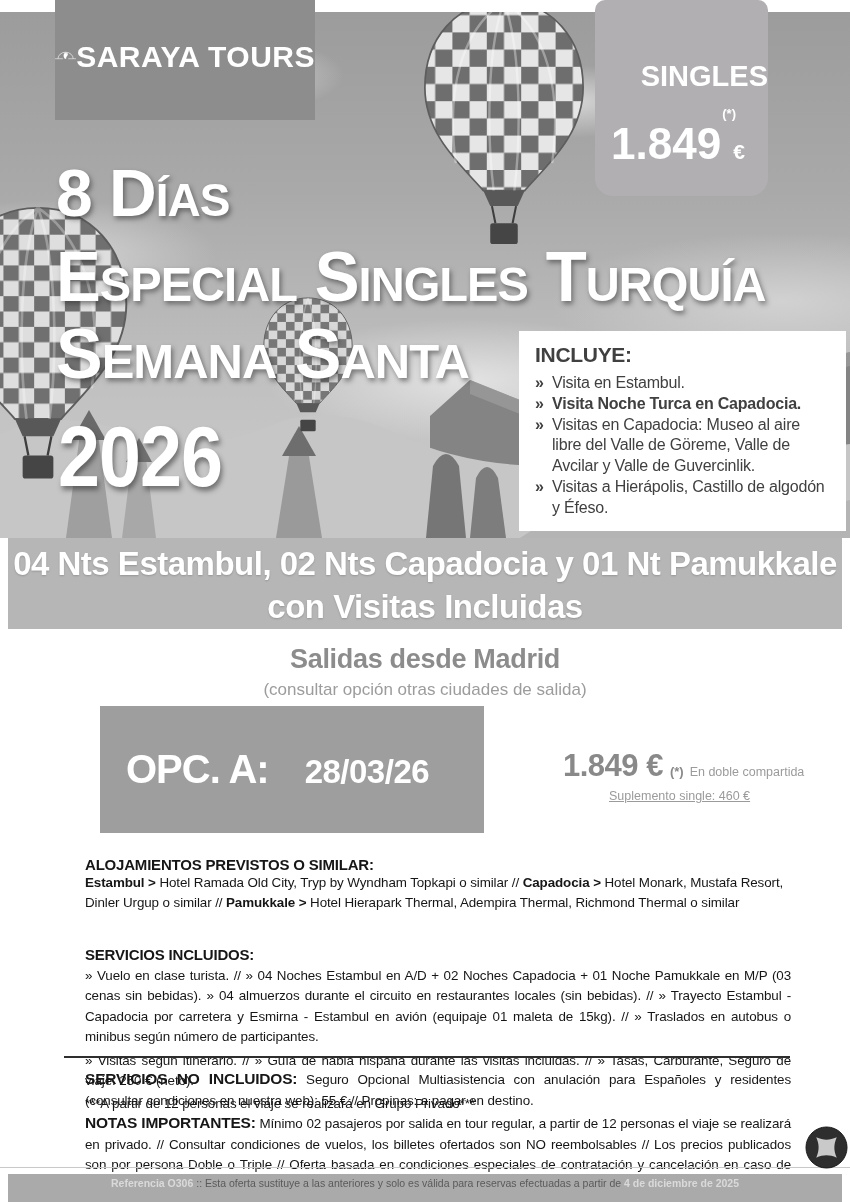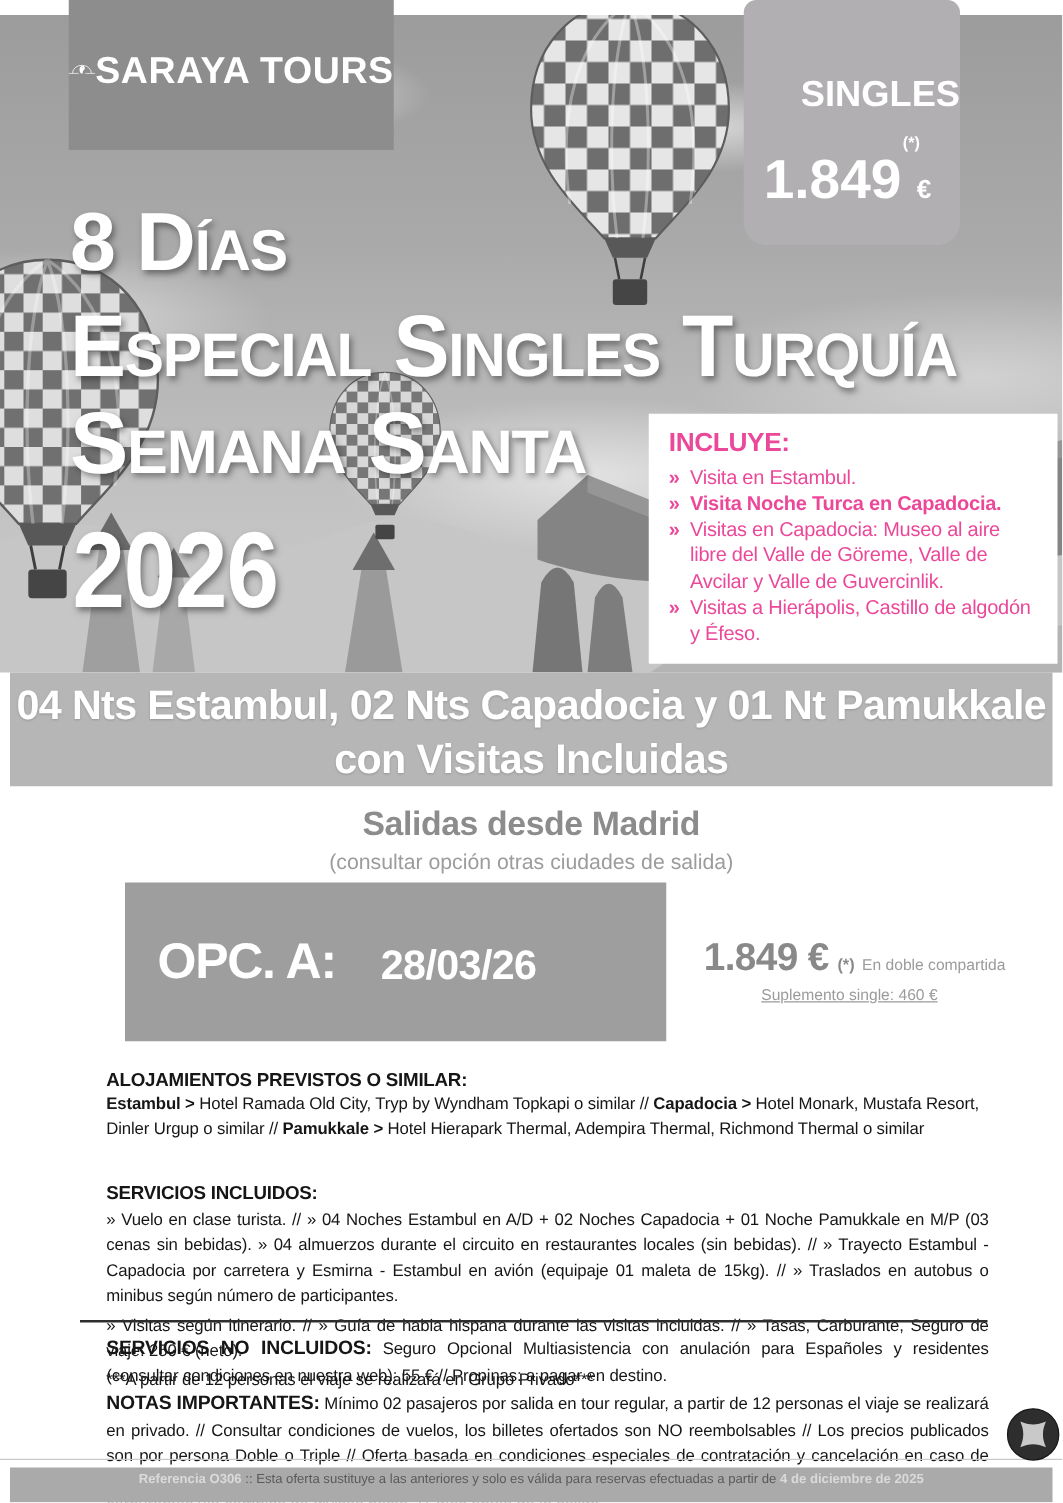"INCLUYE:" .includes-box { color: #ec4899 -> #404040 }
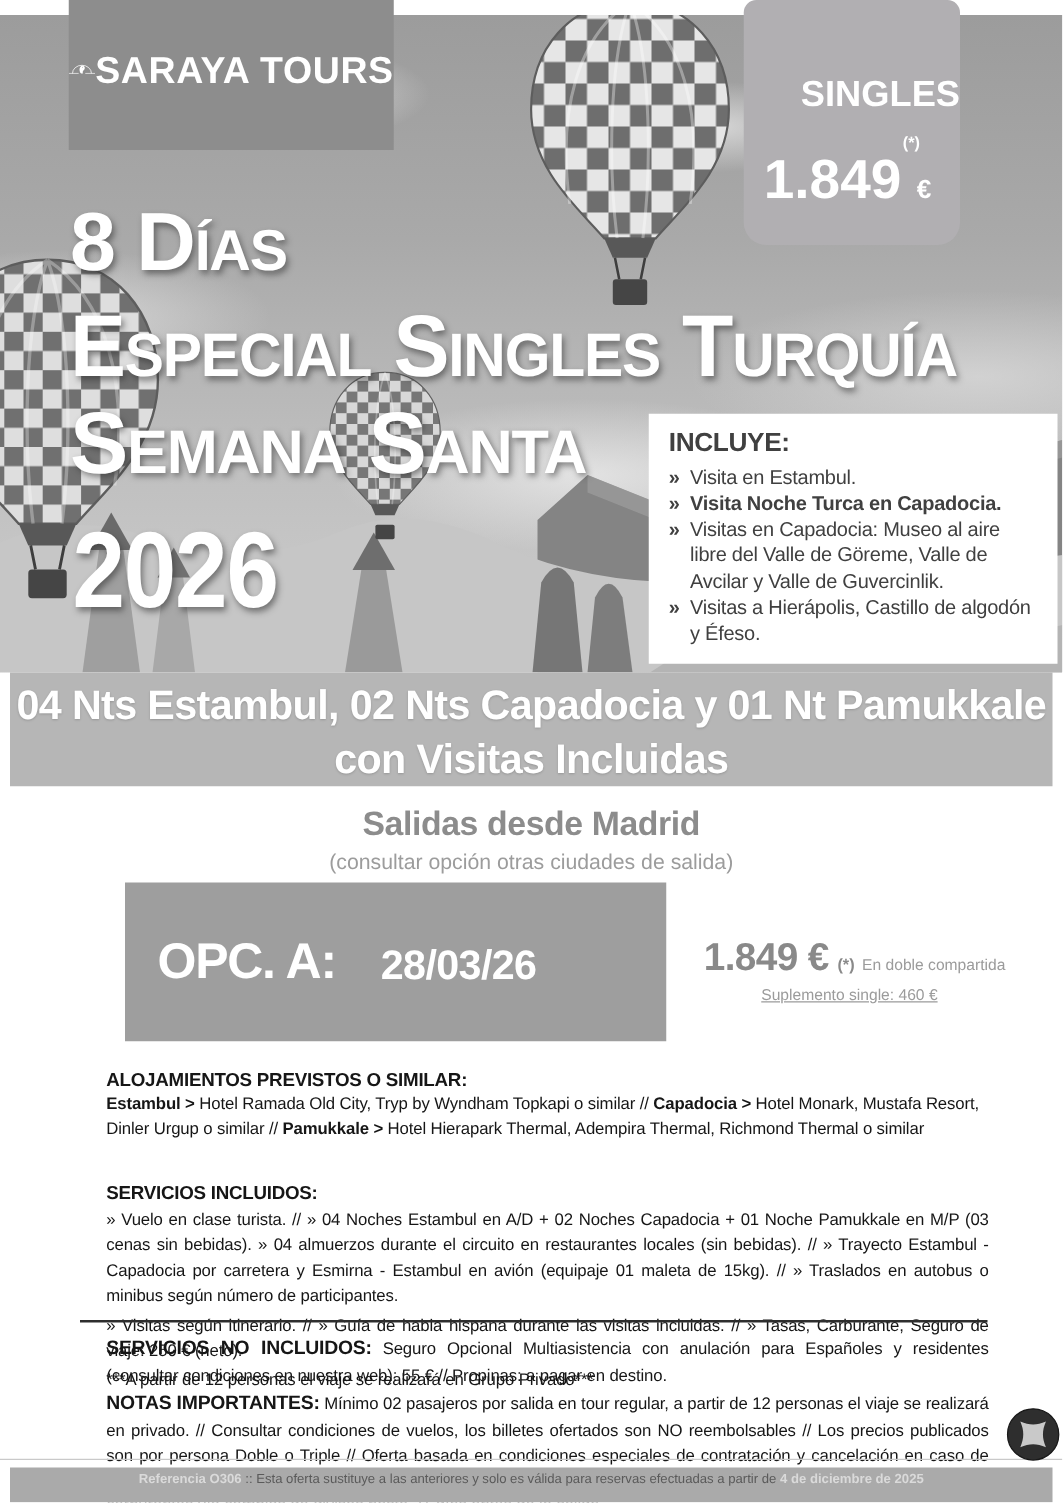"OPC. A:" .opc-box { width: 433px -> 384px }
